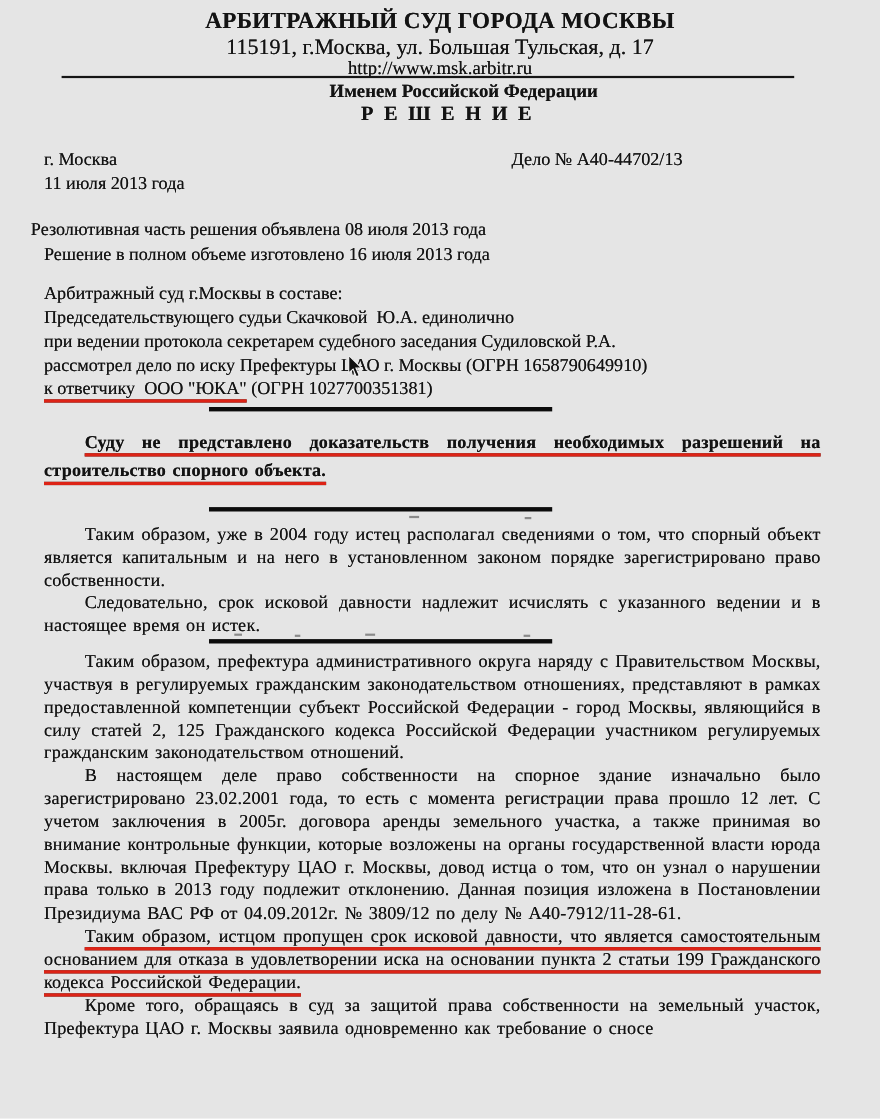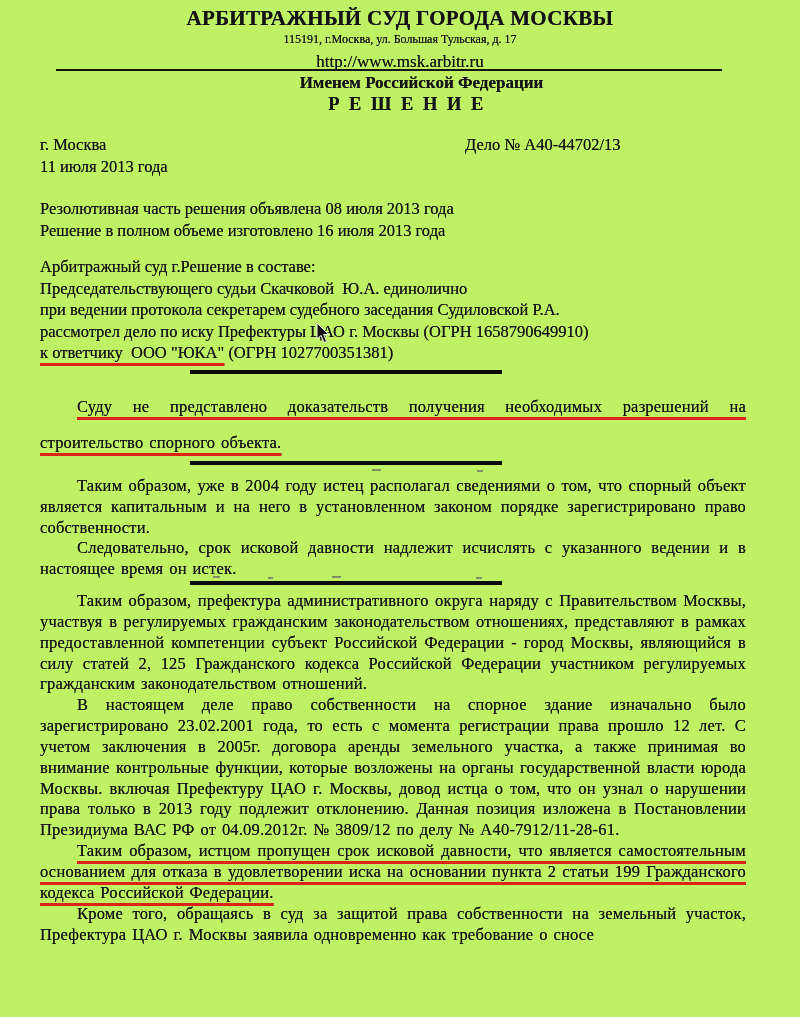"АРБИТРАЖНЫЙ СУД ГОРОДА МОСКВЫ" .page { background: #bef264 -> #e5e5e5 }
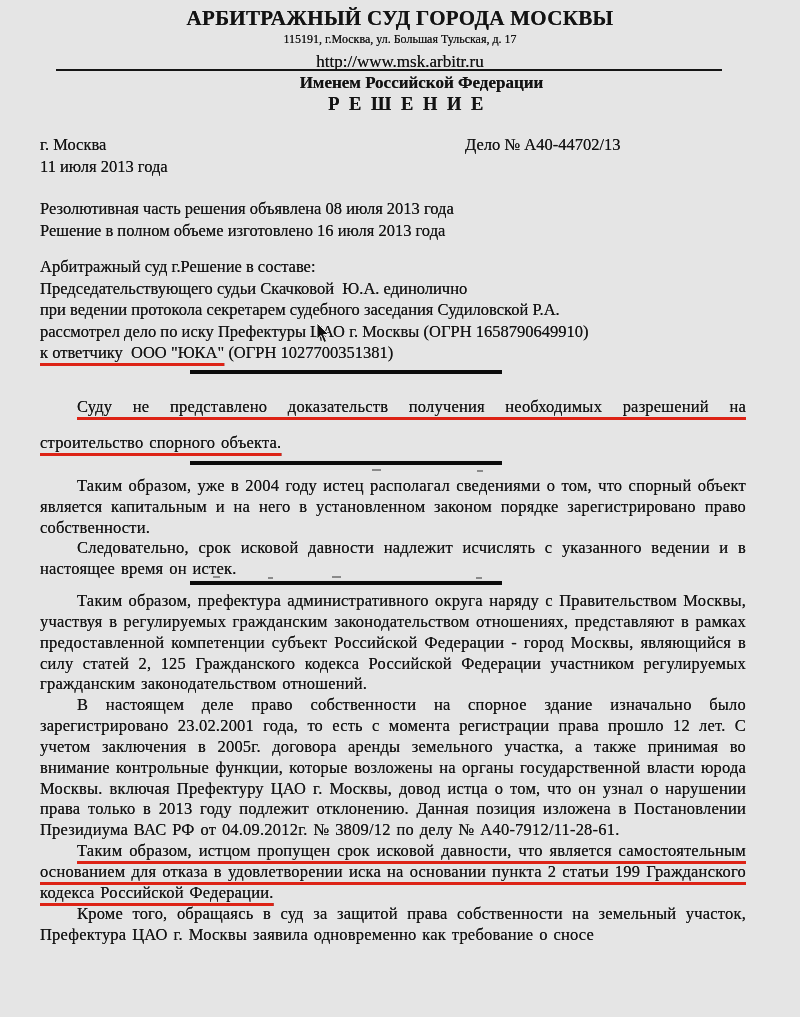"115191, г.Москва, ул. Большая Тульская," .hdr-addr { font-size: 12px -> 20px }
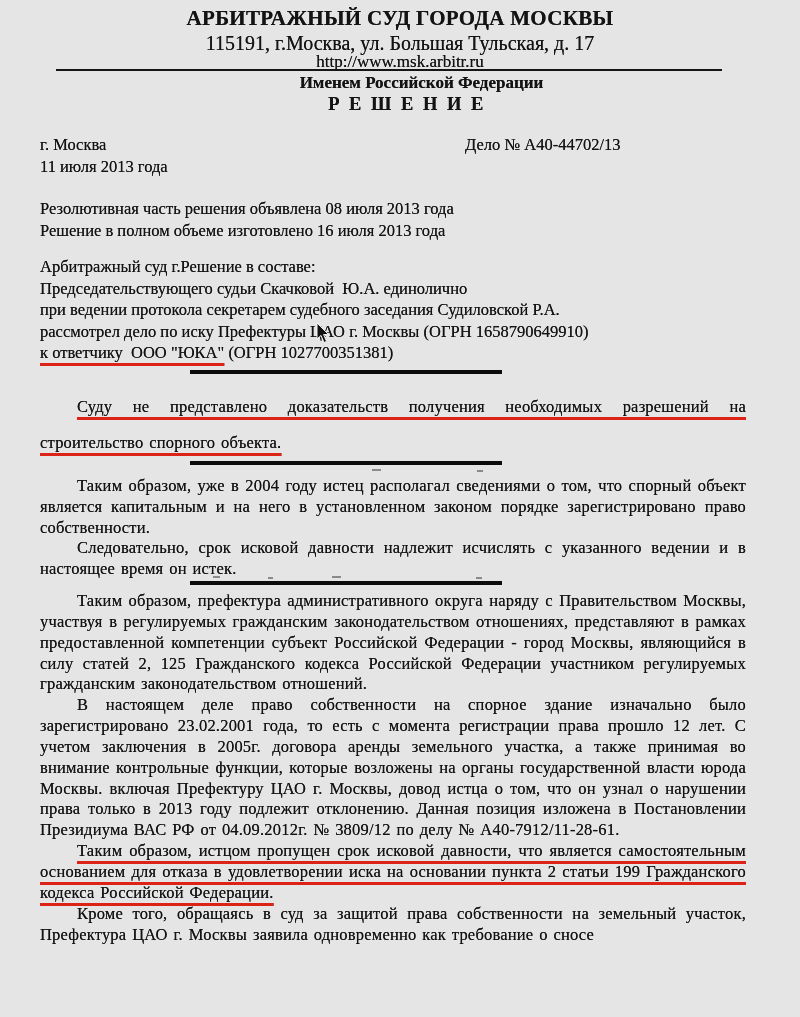"Резолютивная часть решения объявлена 08" div.abs { left: 40px -> 28px }
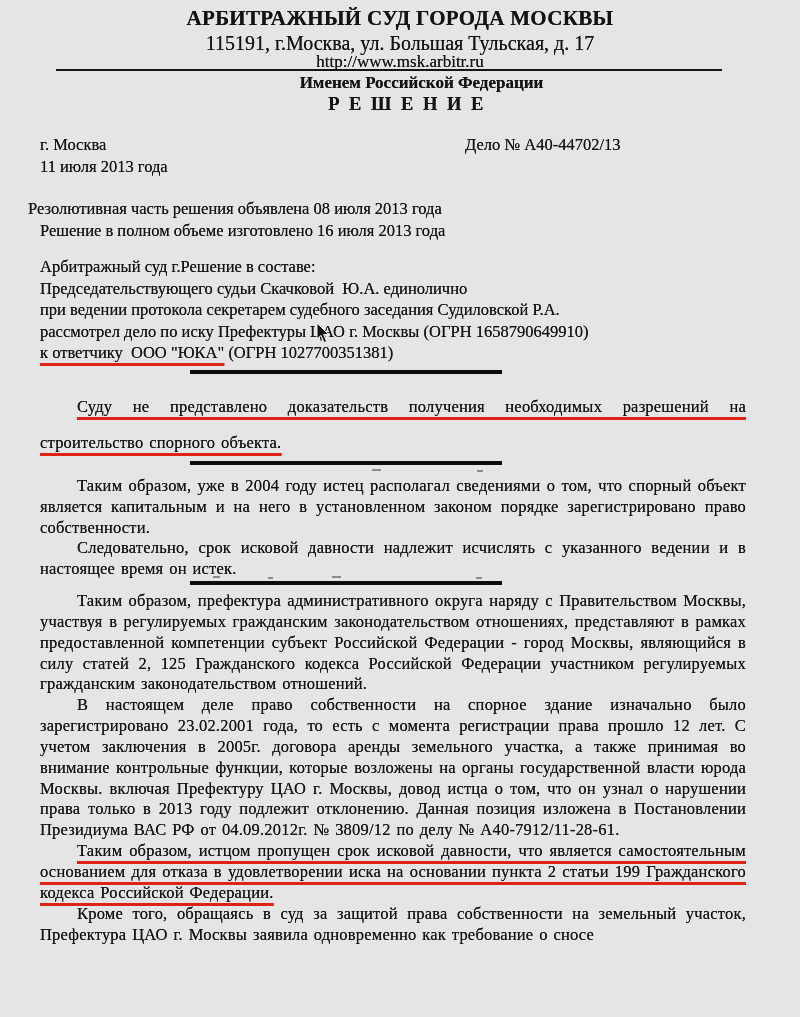"Арбитражный суд г.Решение в составе:" div.comp-line { text: г.Решение -> г.Москвы }
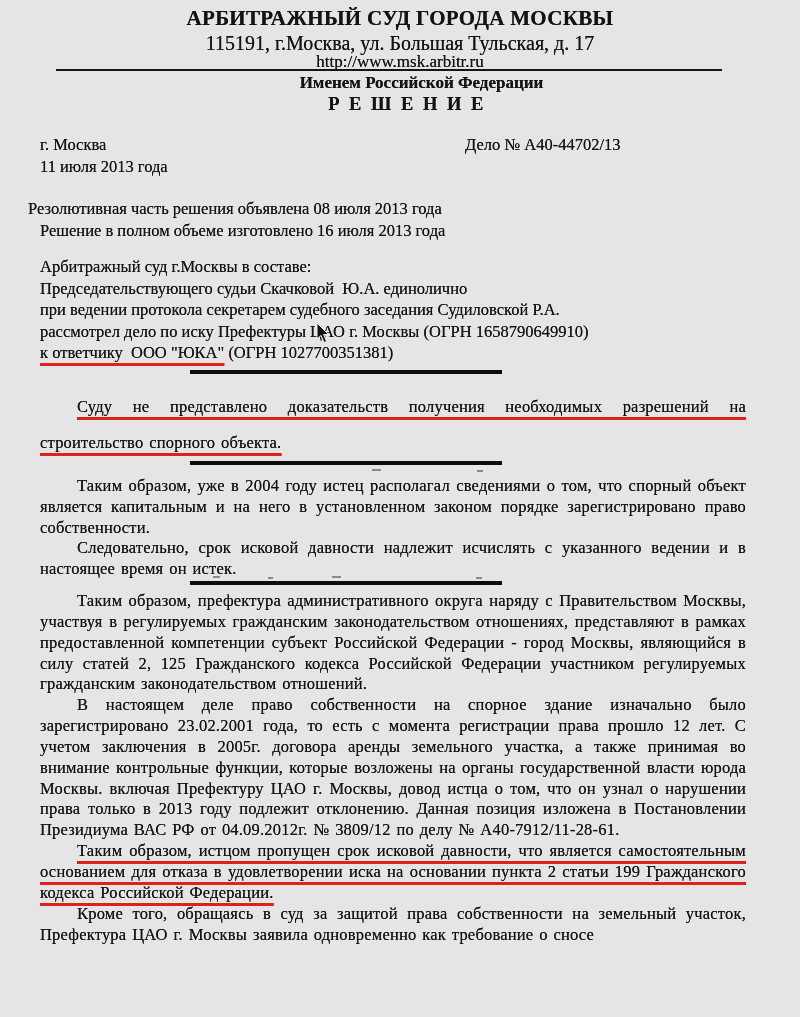"Суду не представлено доказательств" .p1-block { font-weight: none -> bold; line-height: 36px -> 26px }
